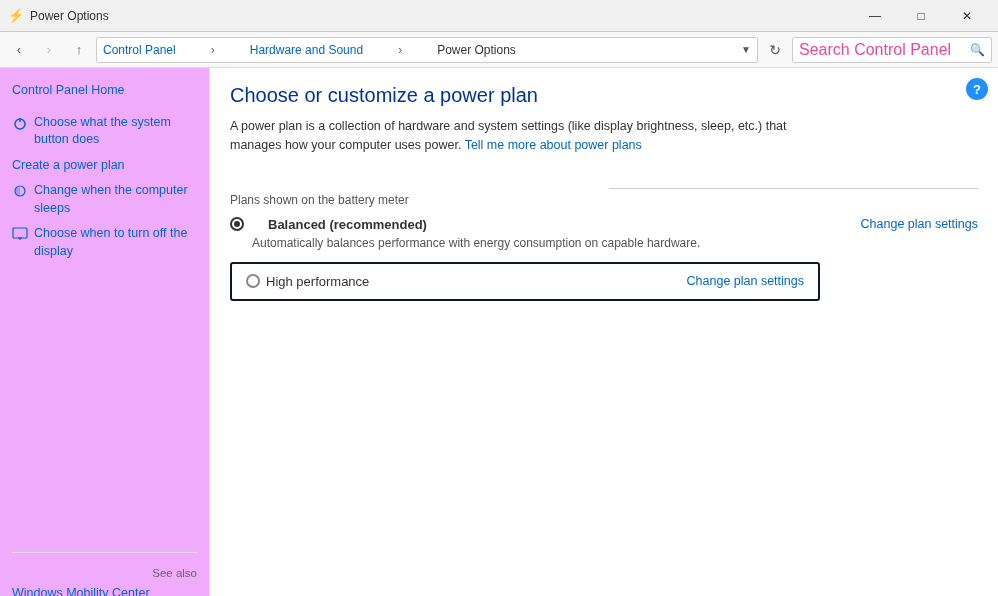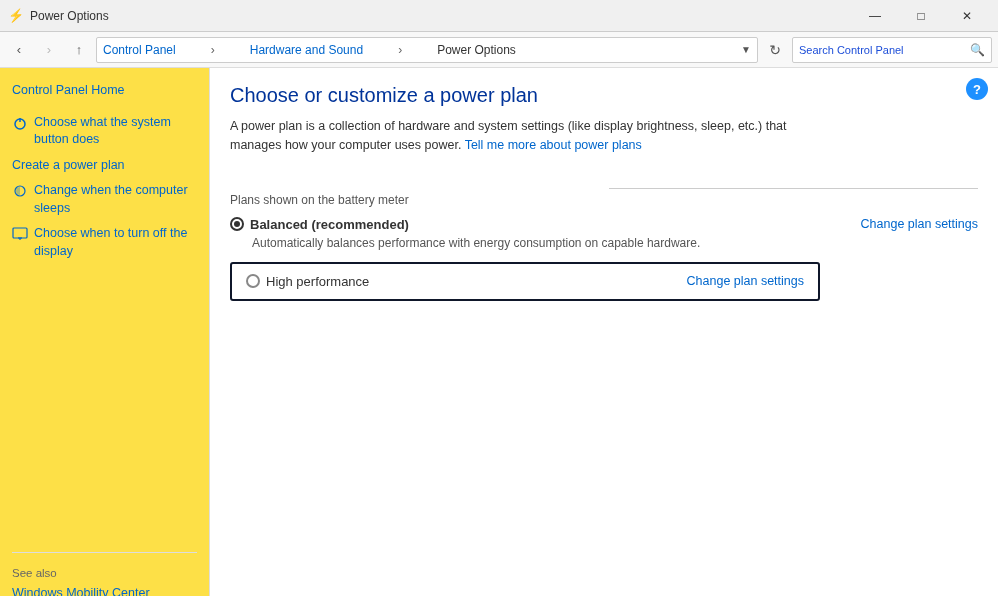"Search Control Panel" span.search-text { color: #1d4ed8 -> #ec4899; font-size: 11px -> 16px }
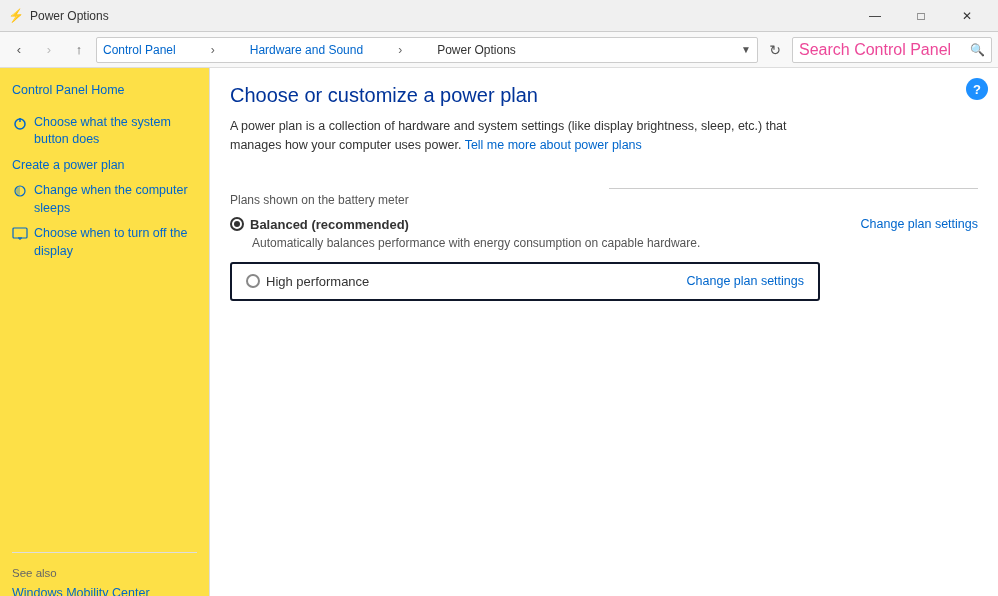"Control Panel Home" .sidebar { background: #fde047 -> #f0abfc }
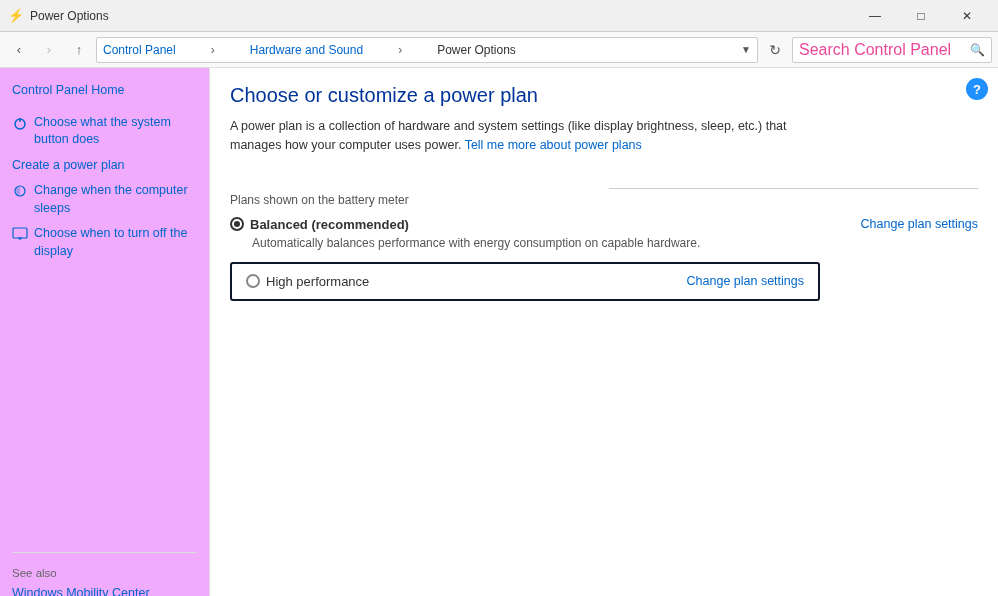"Balanced (recommended)" .plan-name { margin-left: 6px -> 24px }
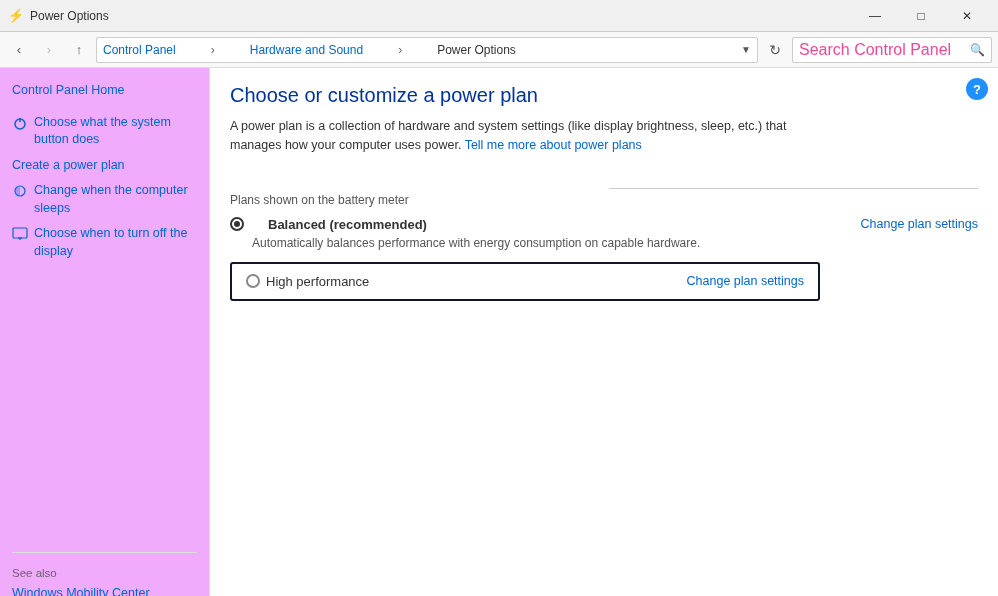"See also" .sidebar-section-label { text-align: none -> right }
